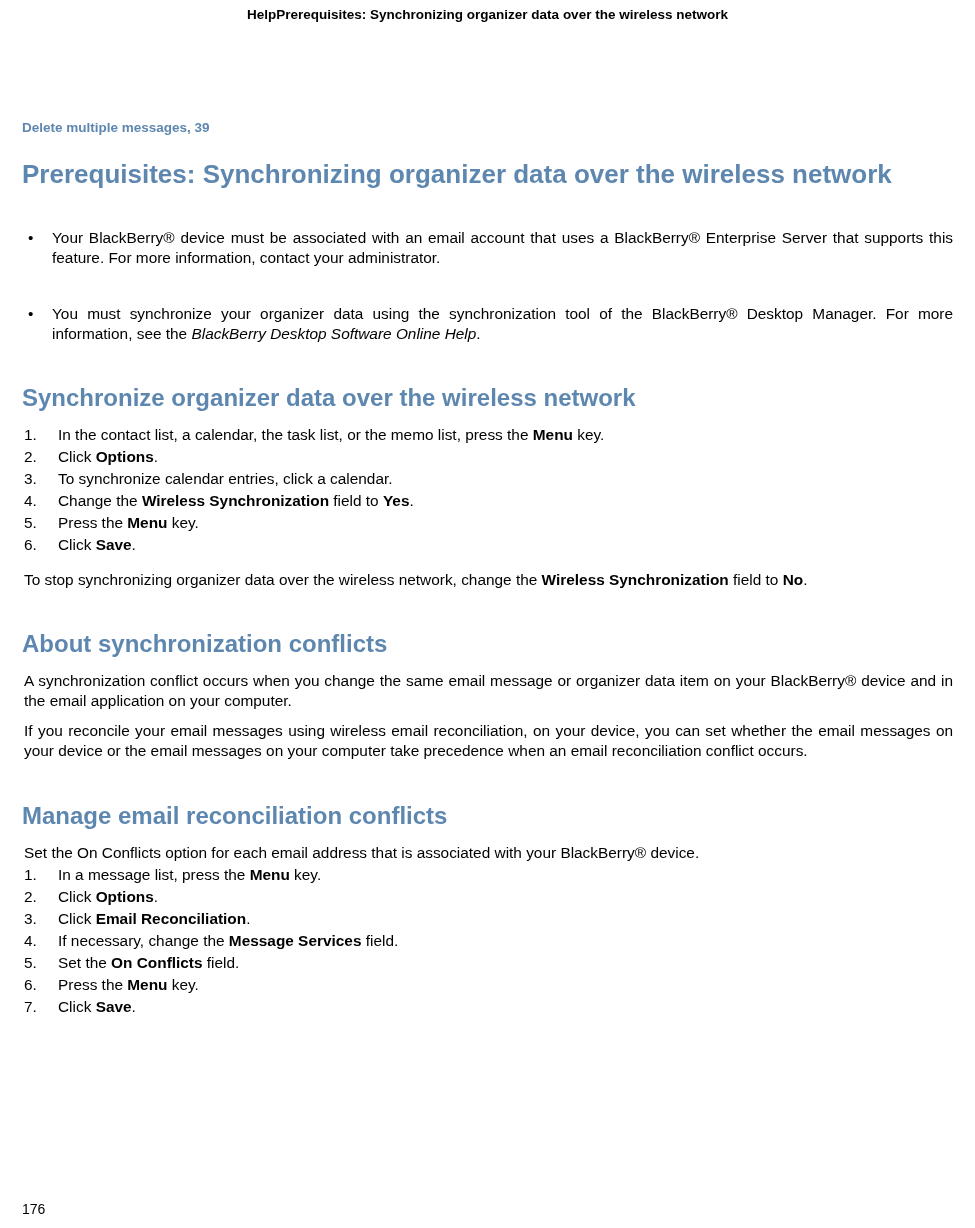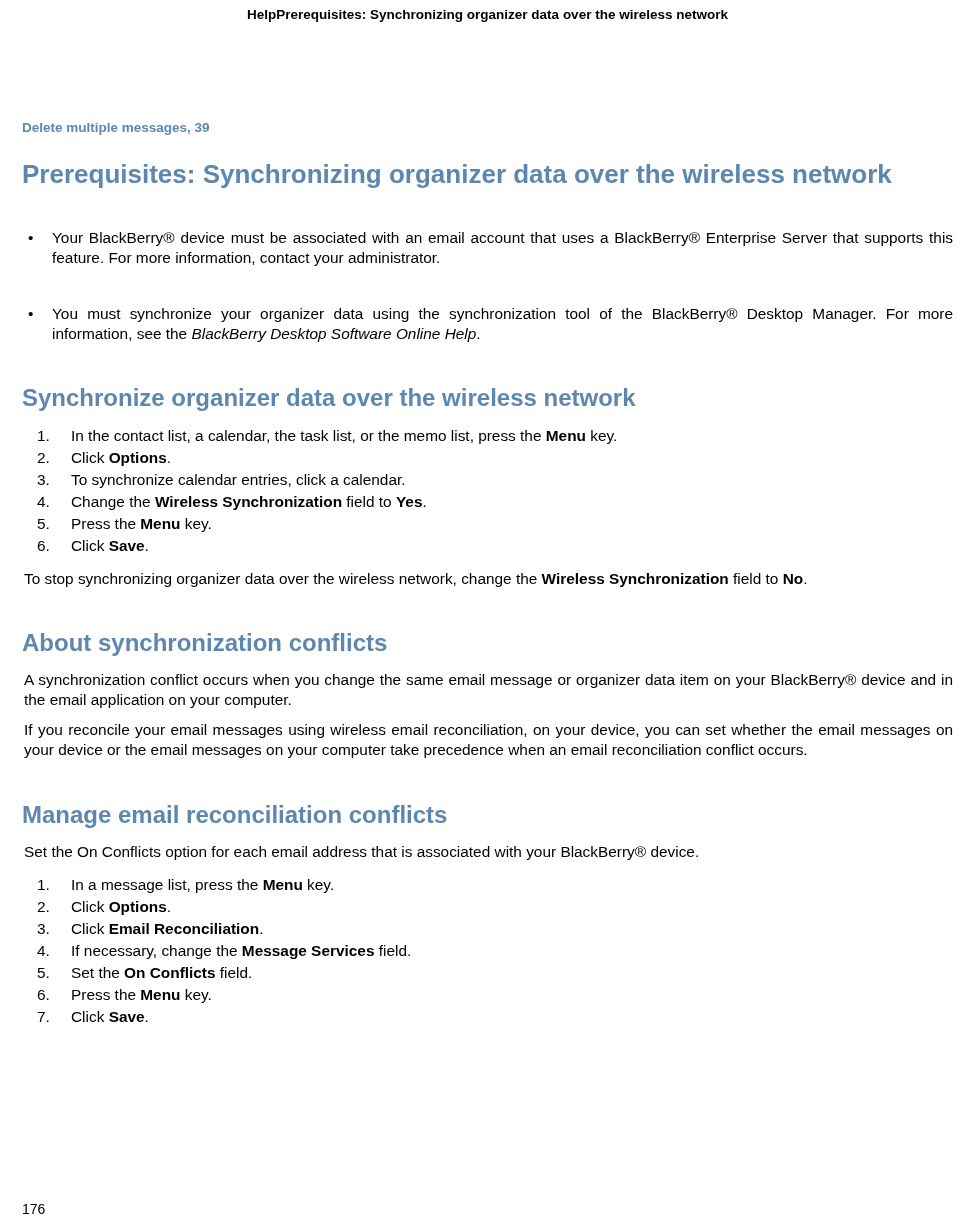"In the contact list, a" ol.numbered { margin: 13px -> 0 }
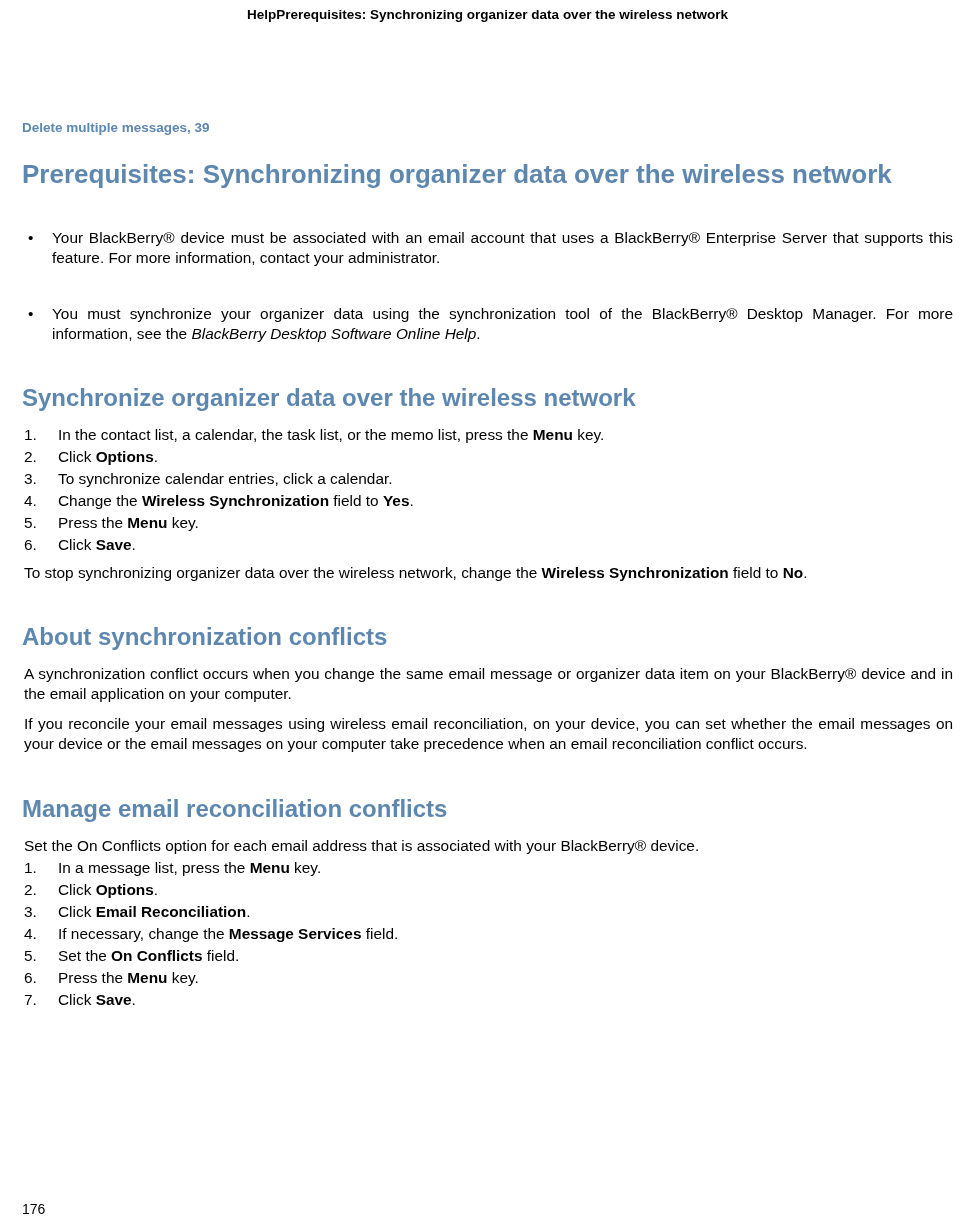"To stop synchronizing organizer data" p { margin: 8px 0 8px 2px -> 15px 0 8px 2px }
